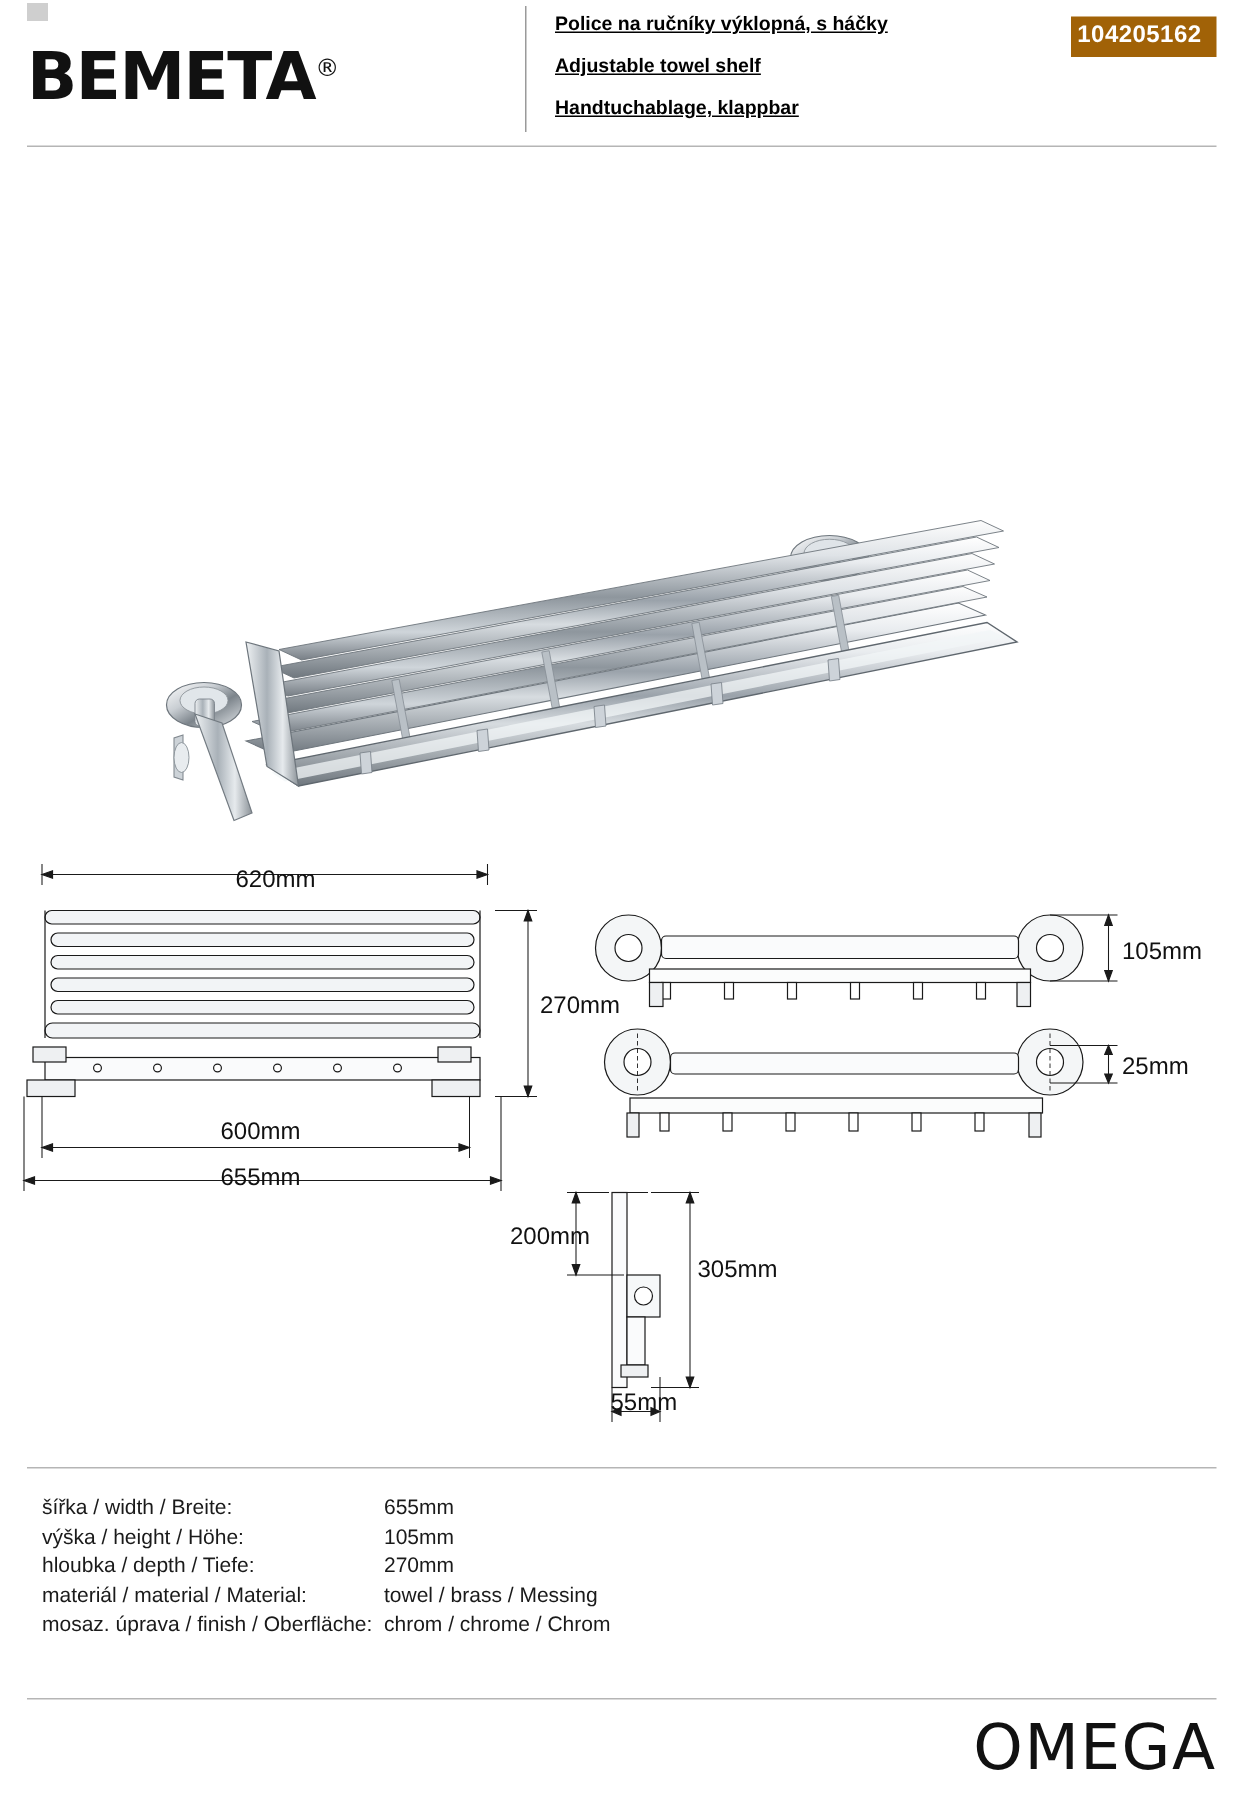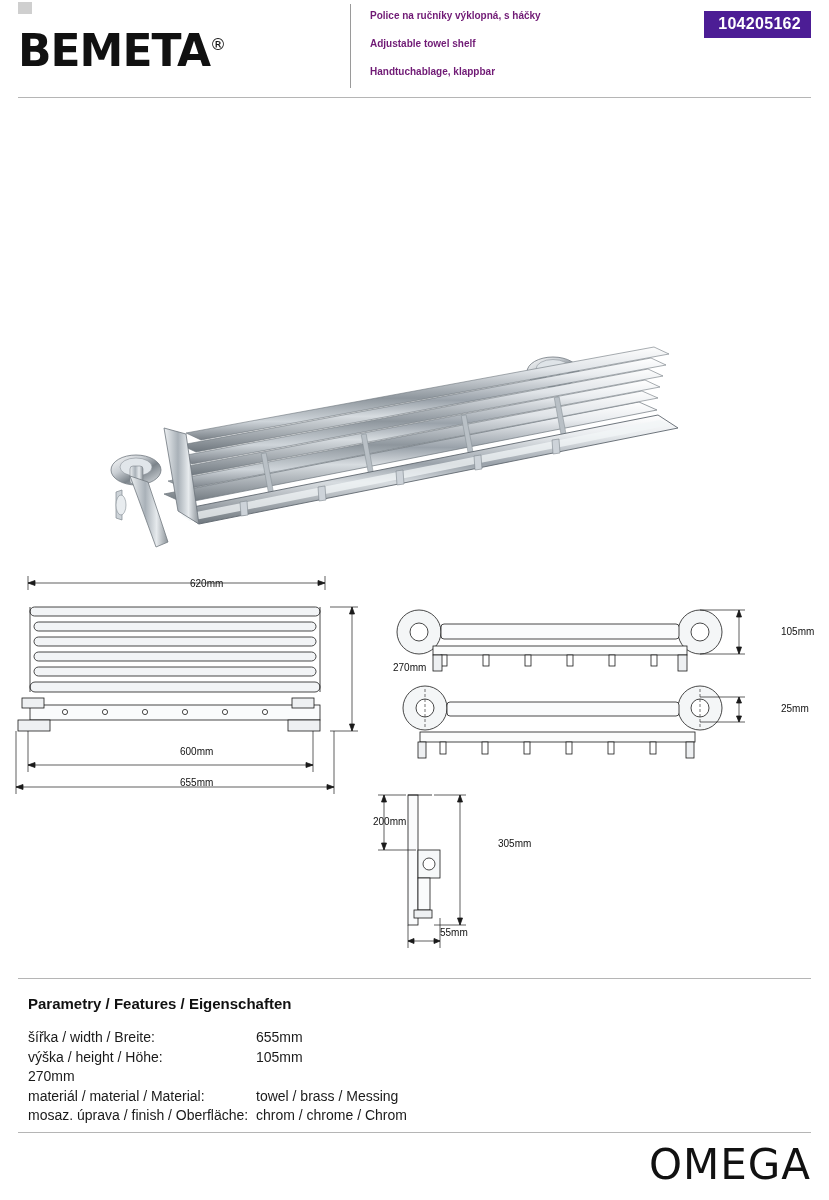"Police na ručníky výklopná, s" .title-line { color: #701a75 -> #000000; font-size: 10px -> 13px; text-decoration: none -> underline }
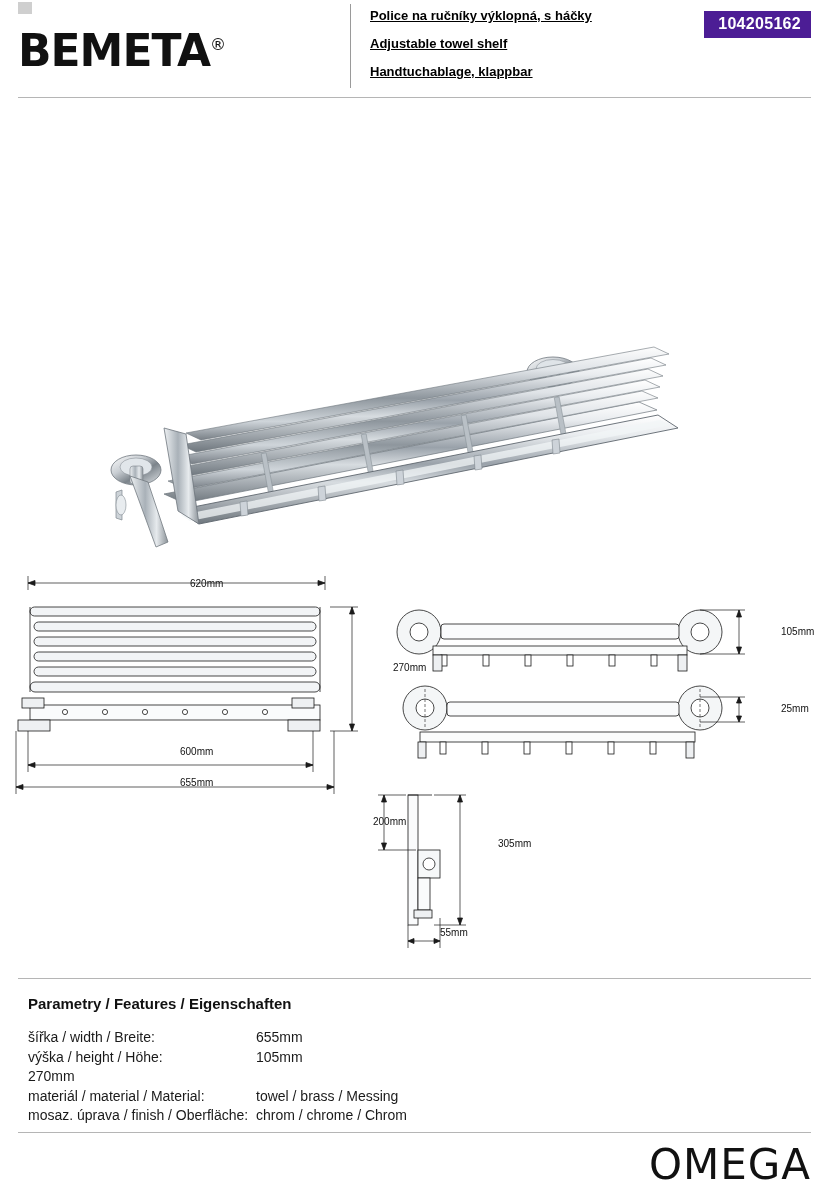"104205162" .code-badge { background: #4c1d95 -> #a16207; padding: 4px 10px 5px 14px -> 4px 10px 5px 4px }
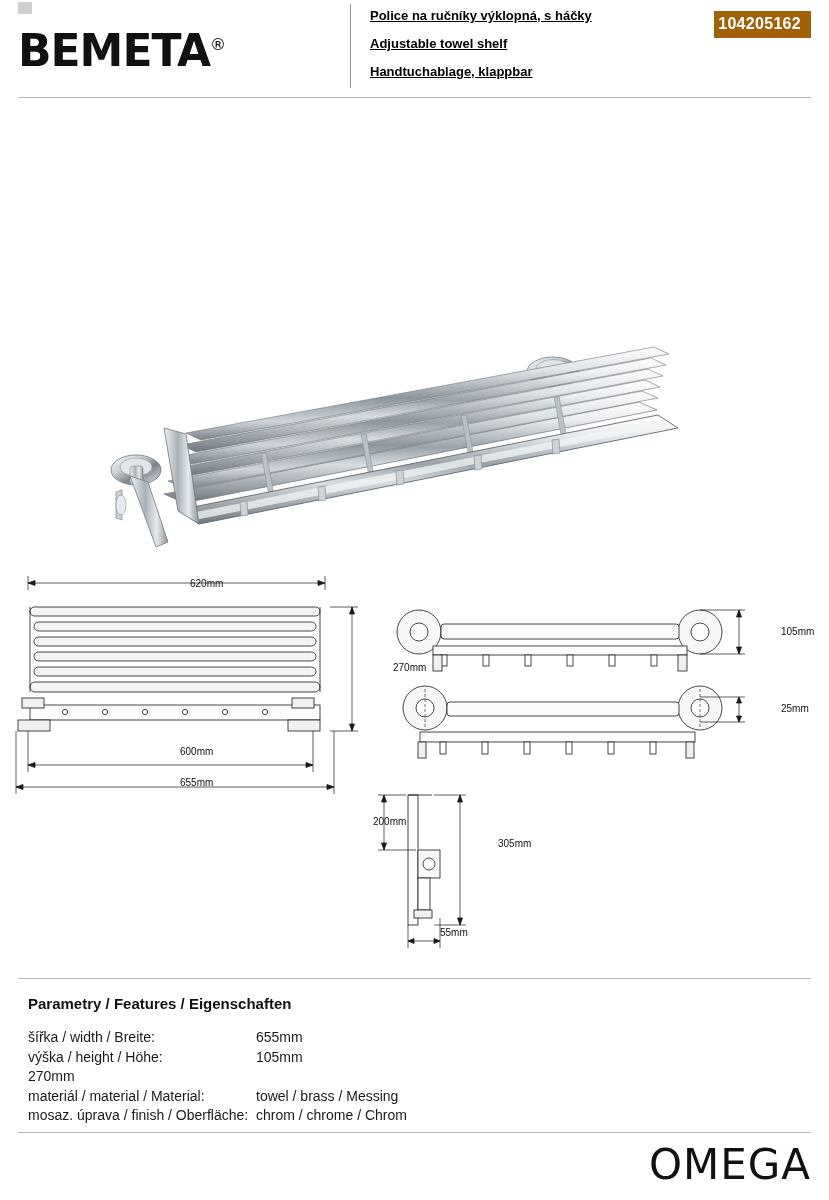"620mm" .dim-label { font-size: 10px -> 16px; margin-left: 33px -> none }
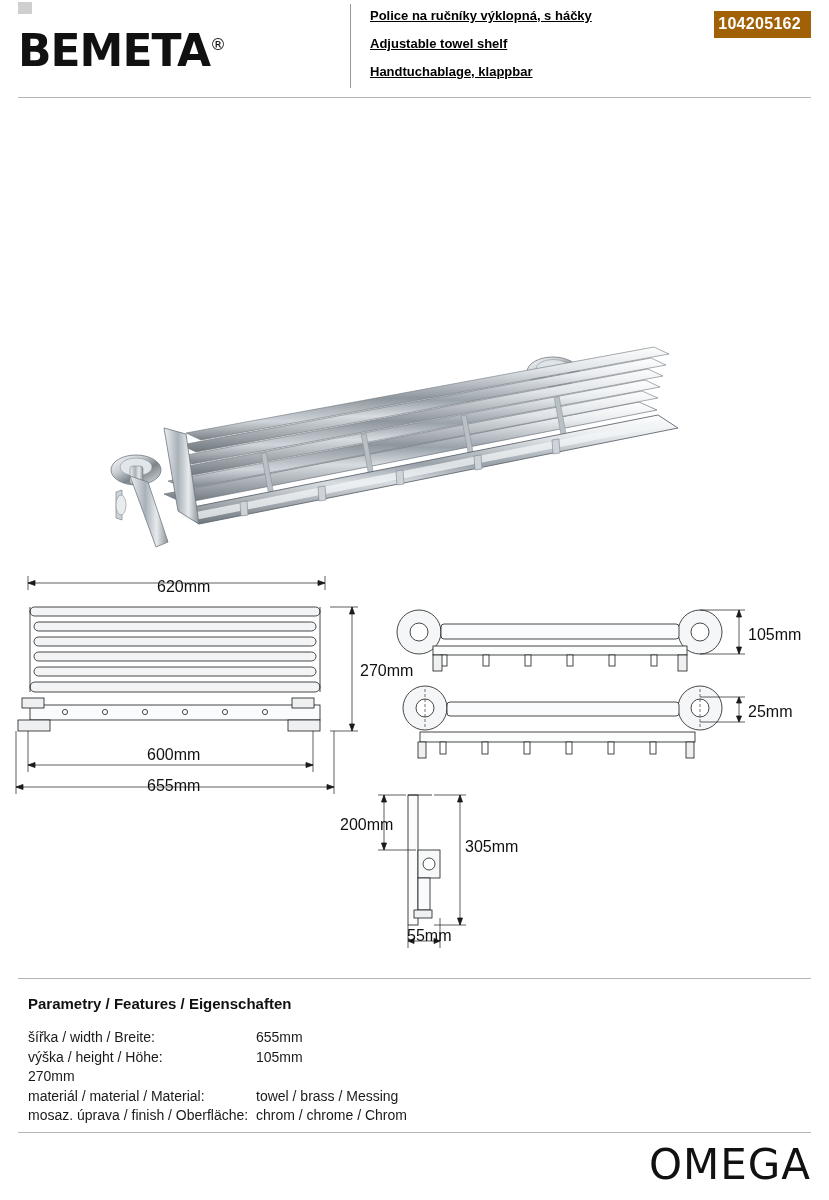"Parametry / Features / Eigenschaften" div.params-title { html: <div>Parametry / Features / Eigenschaften</div> -> none }
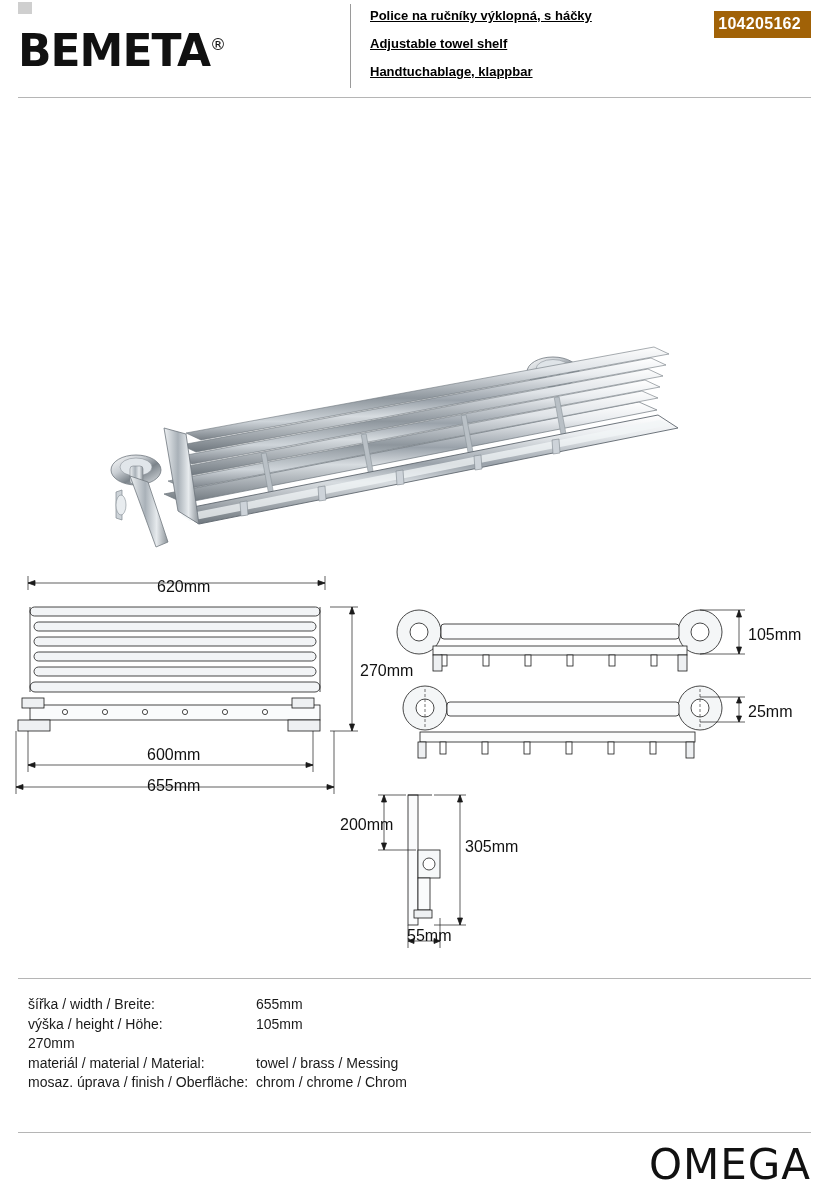"hloubka / depth / Tiefe:" div.param-key { html: none -> <div>hloubka / depth / Tiefe:</div> }
